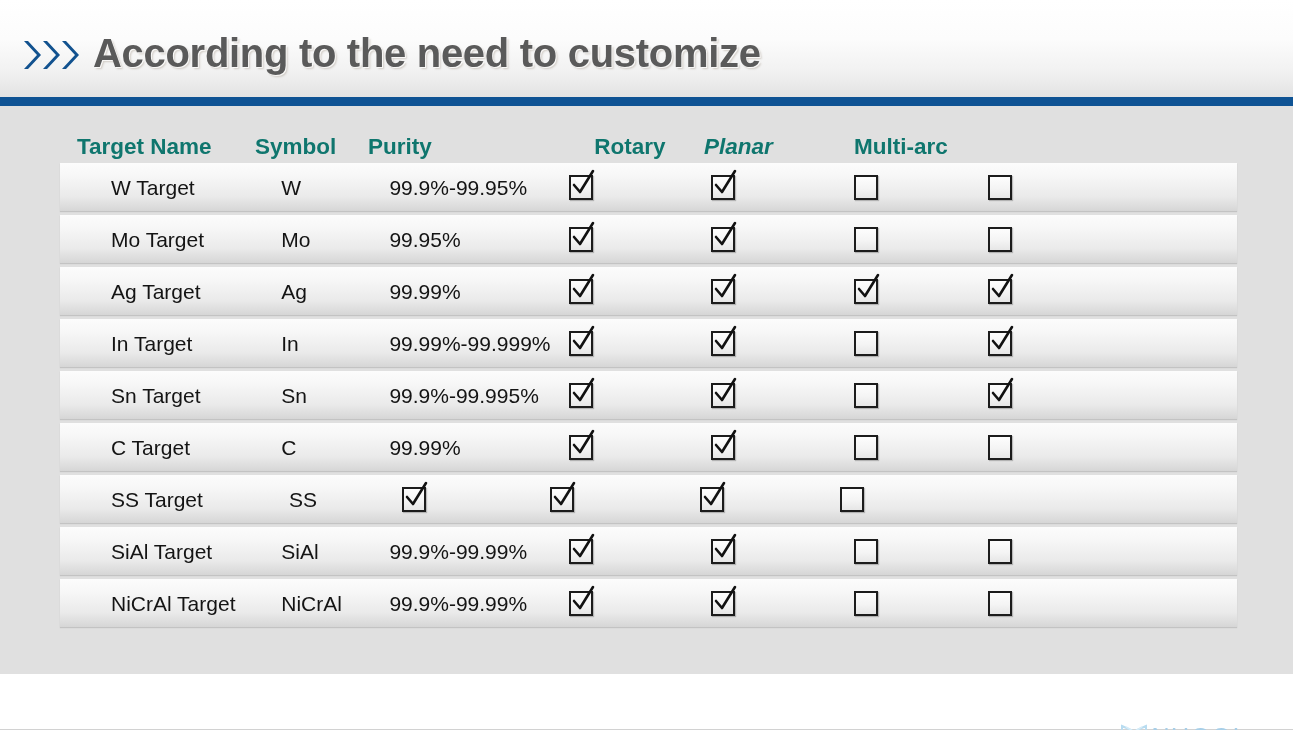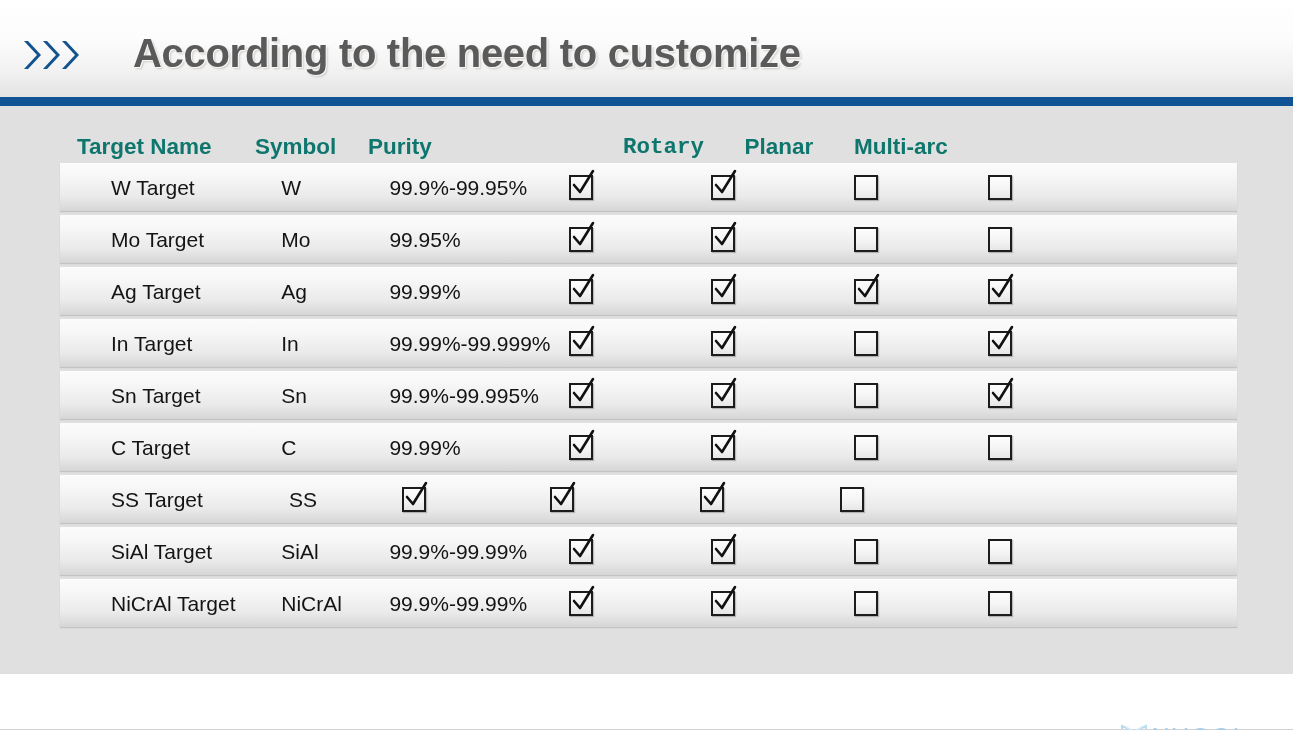"According to the need to" .header-inner { gap: 40px -> none }
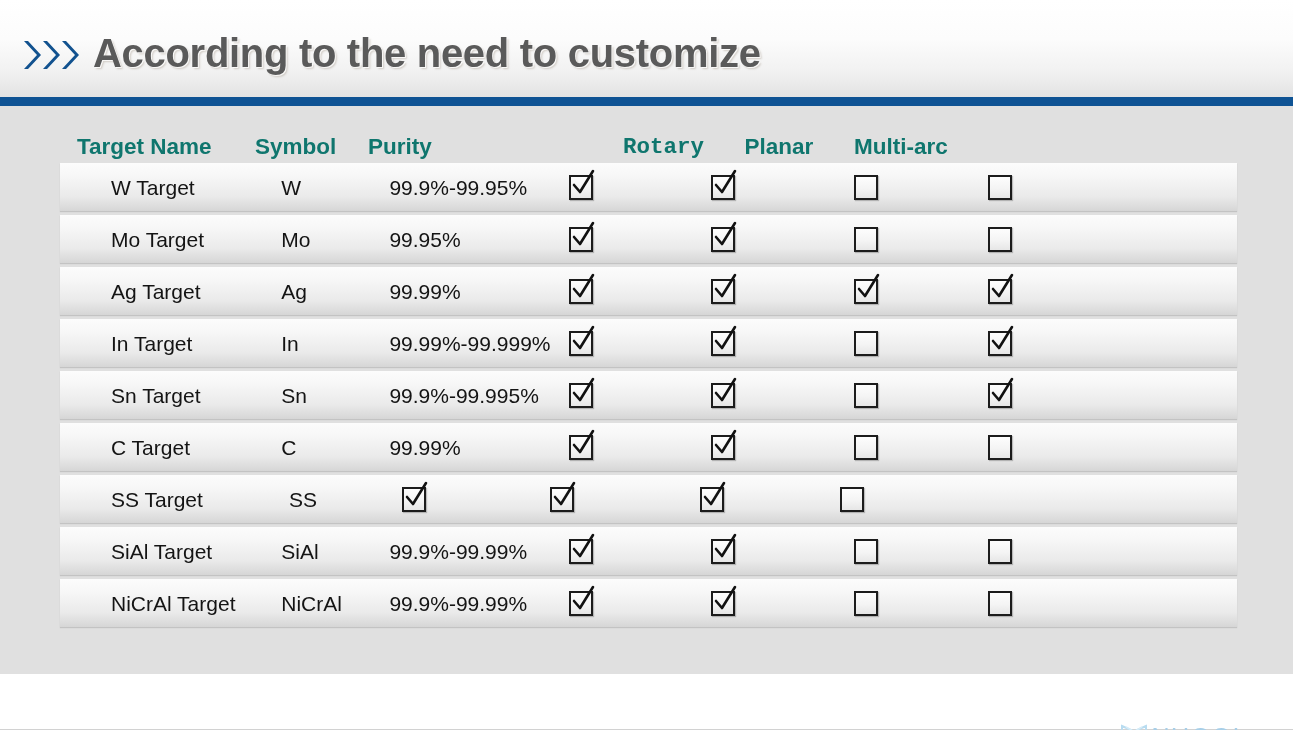"Rotary" .col-rotary { font-family: Liberation Mono, monospace -> none; text-align: right -> center }
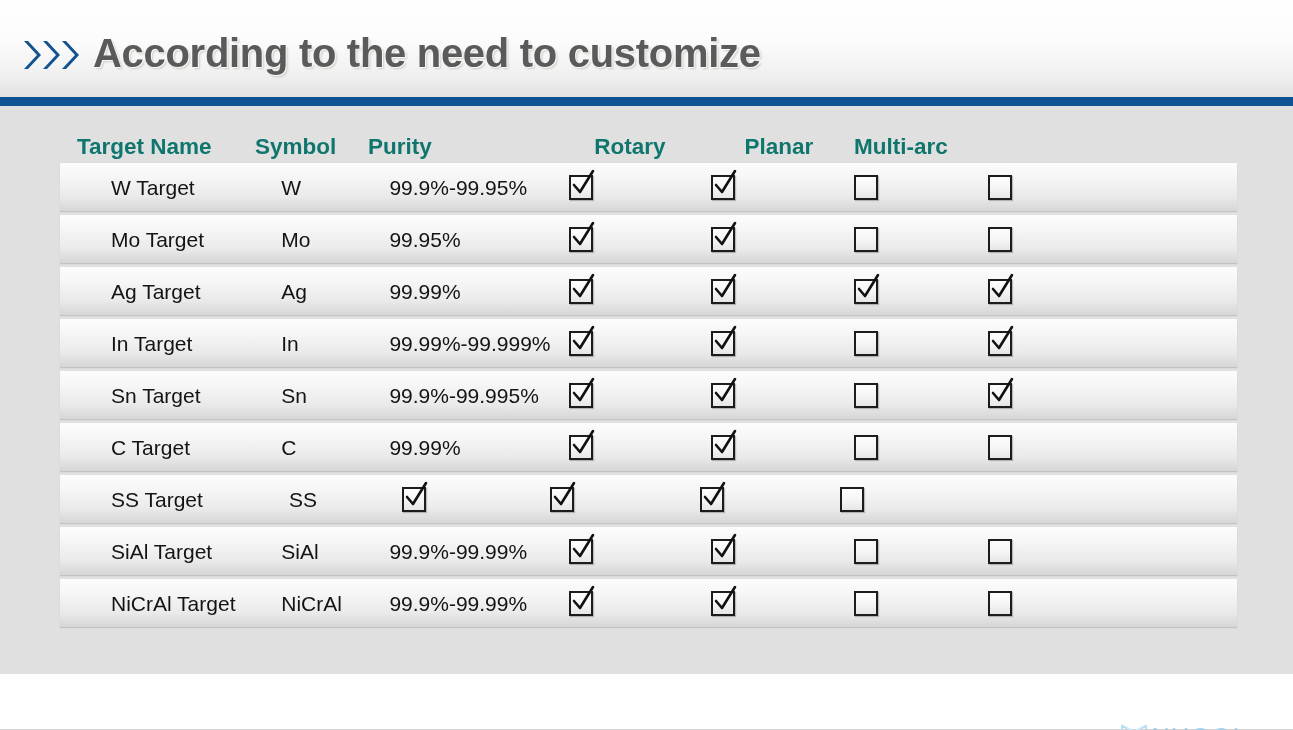"Planar" .col-planar { font-style: none -> italic; text-align: center -> left }
